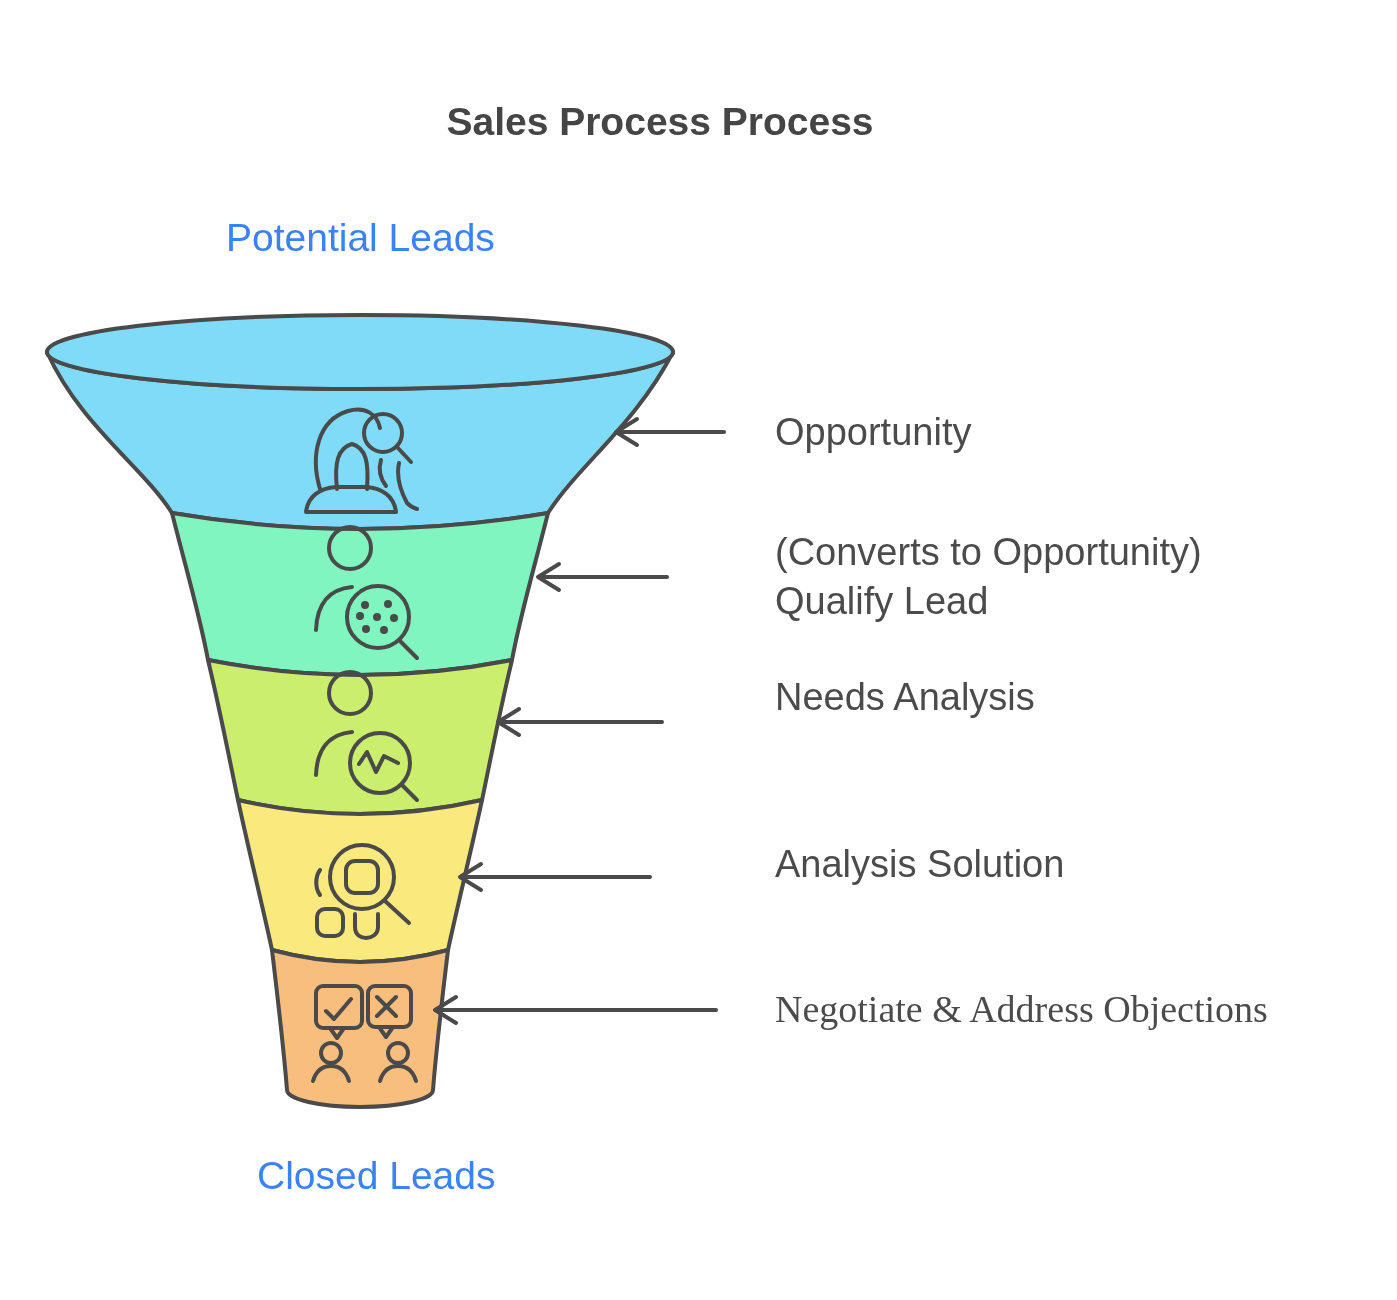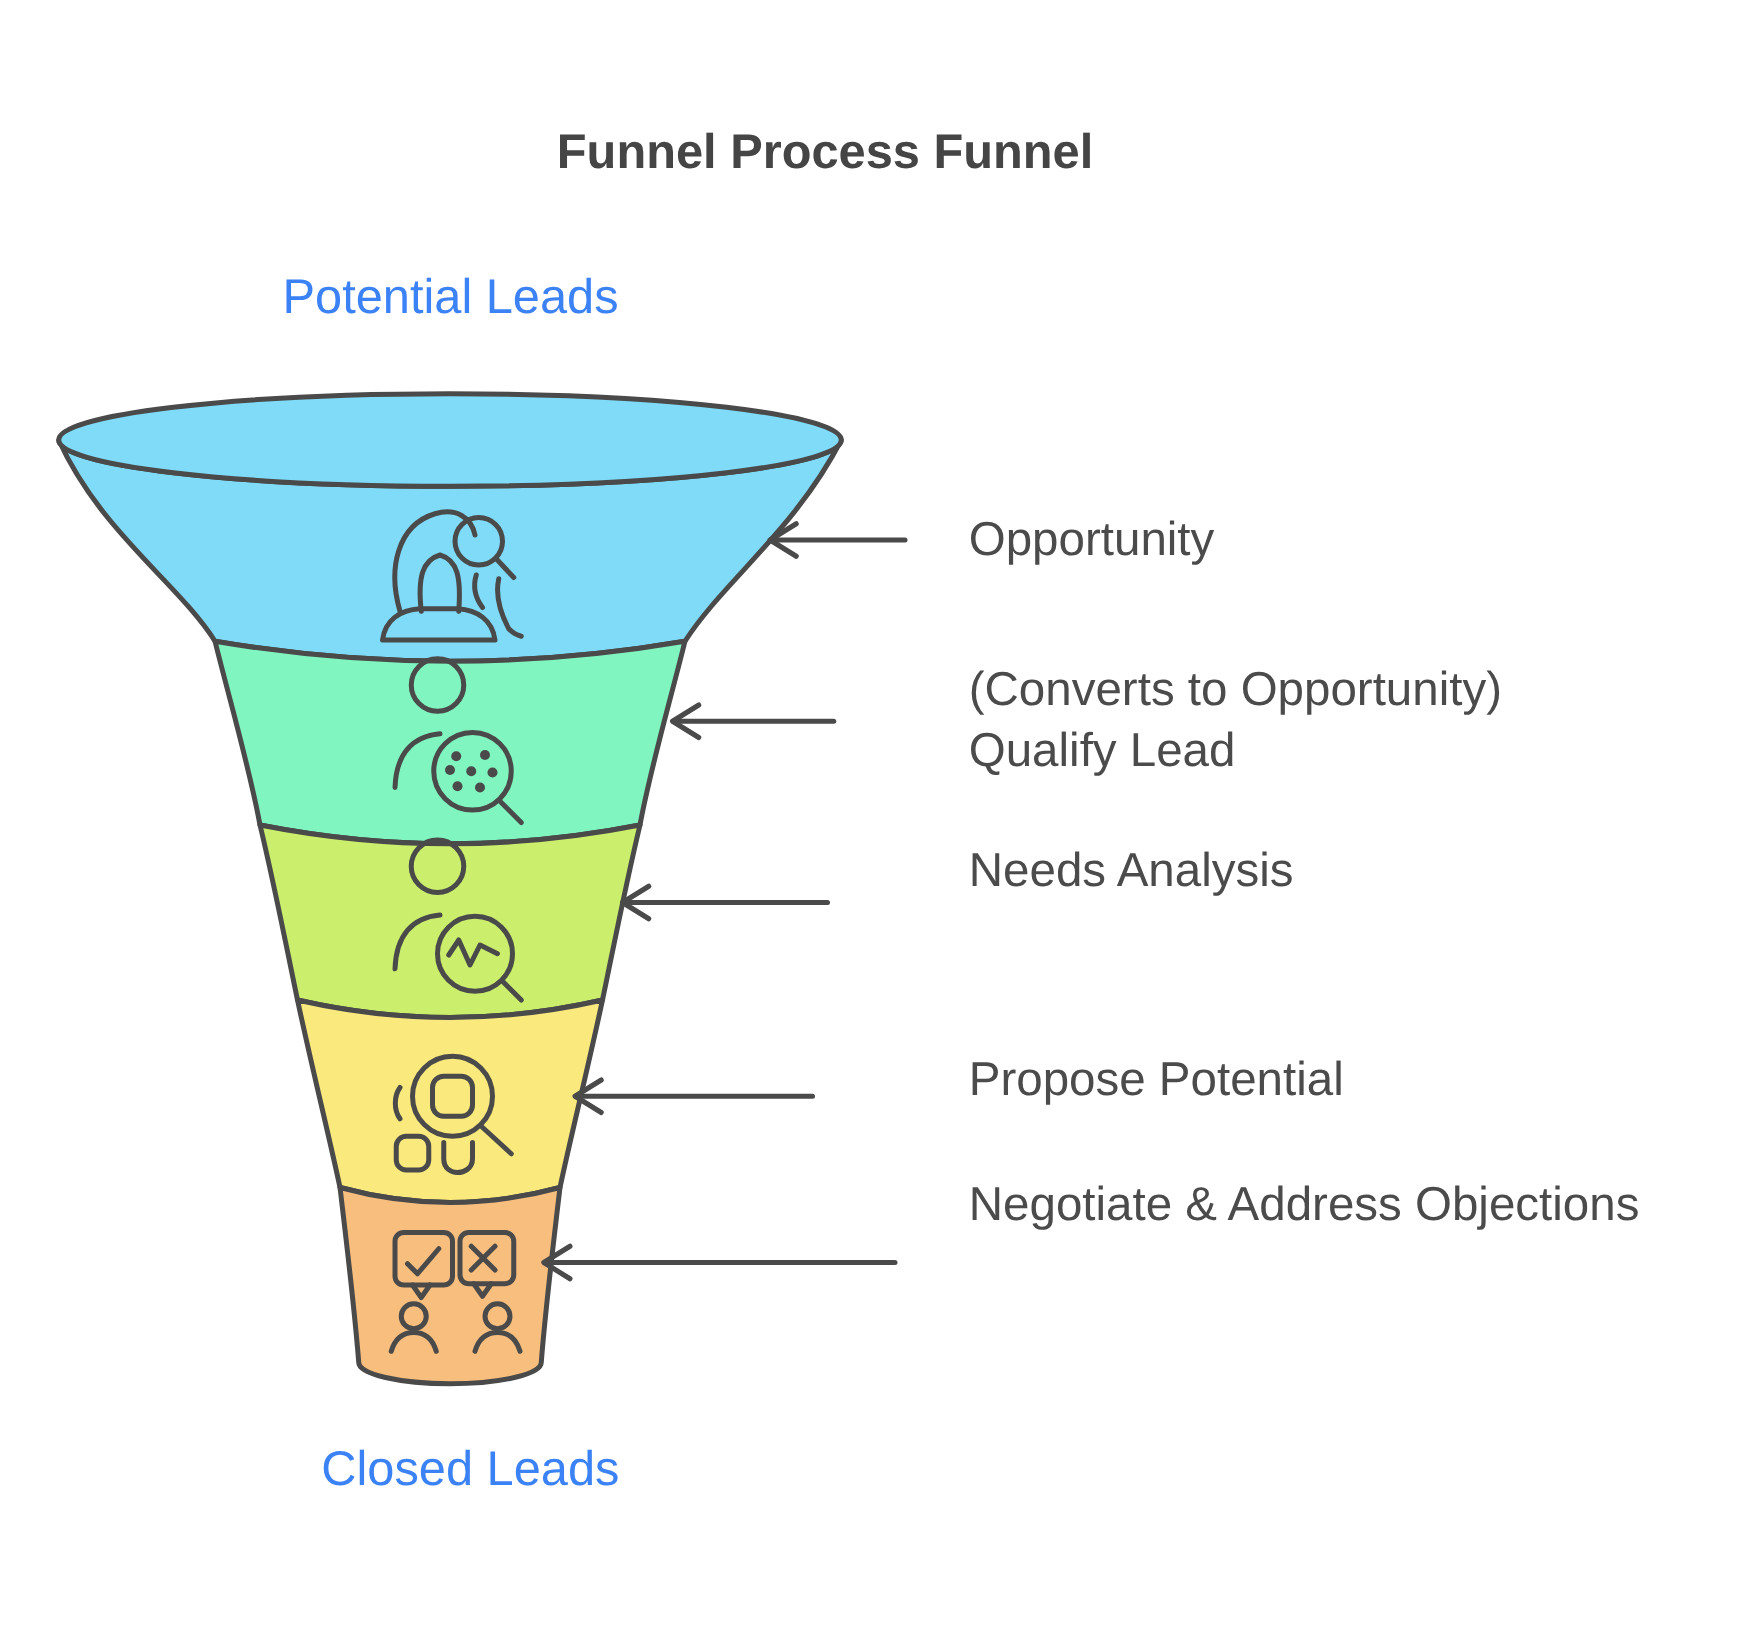"Funnel Process Funnel" div.diagram-title { text: Funnel Process Funnel -> Sales Process Process }
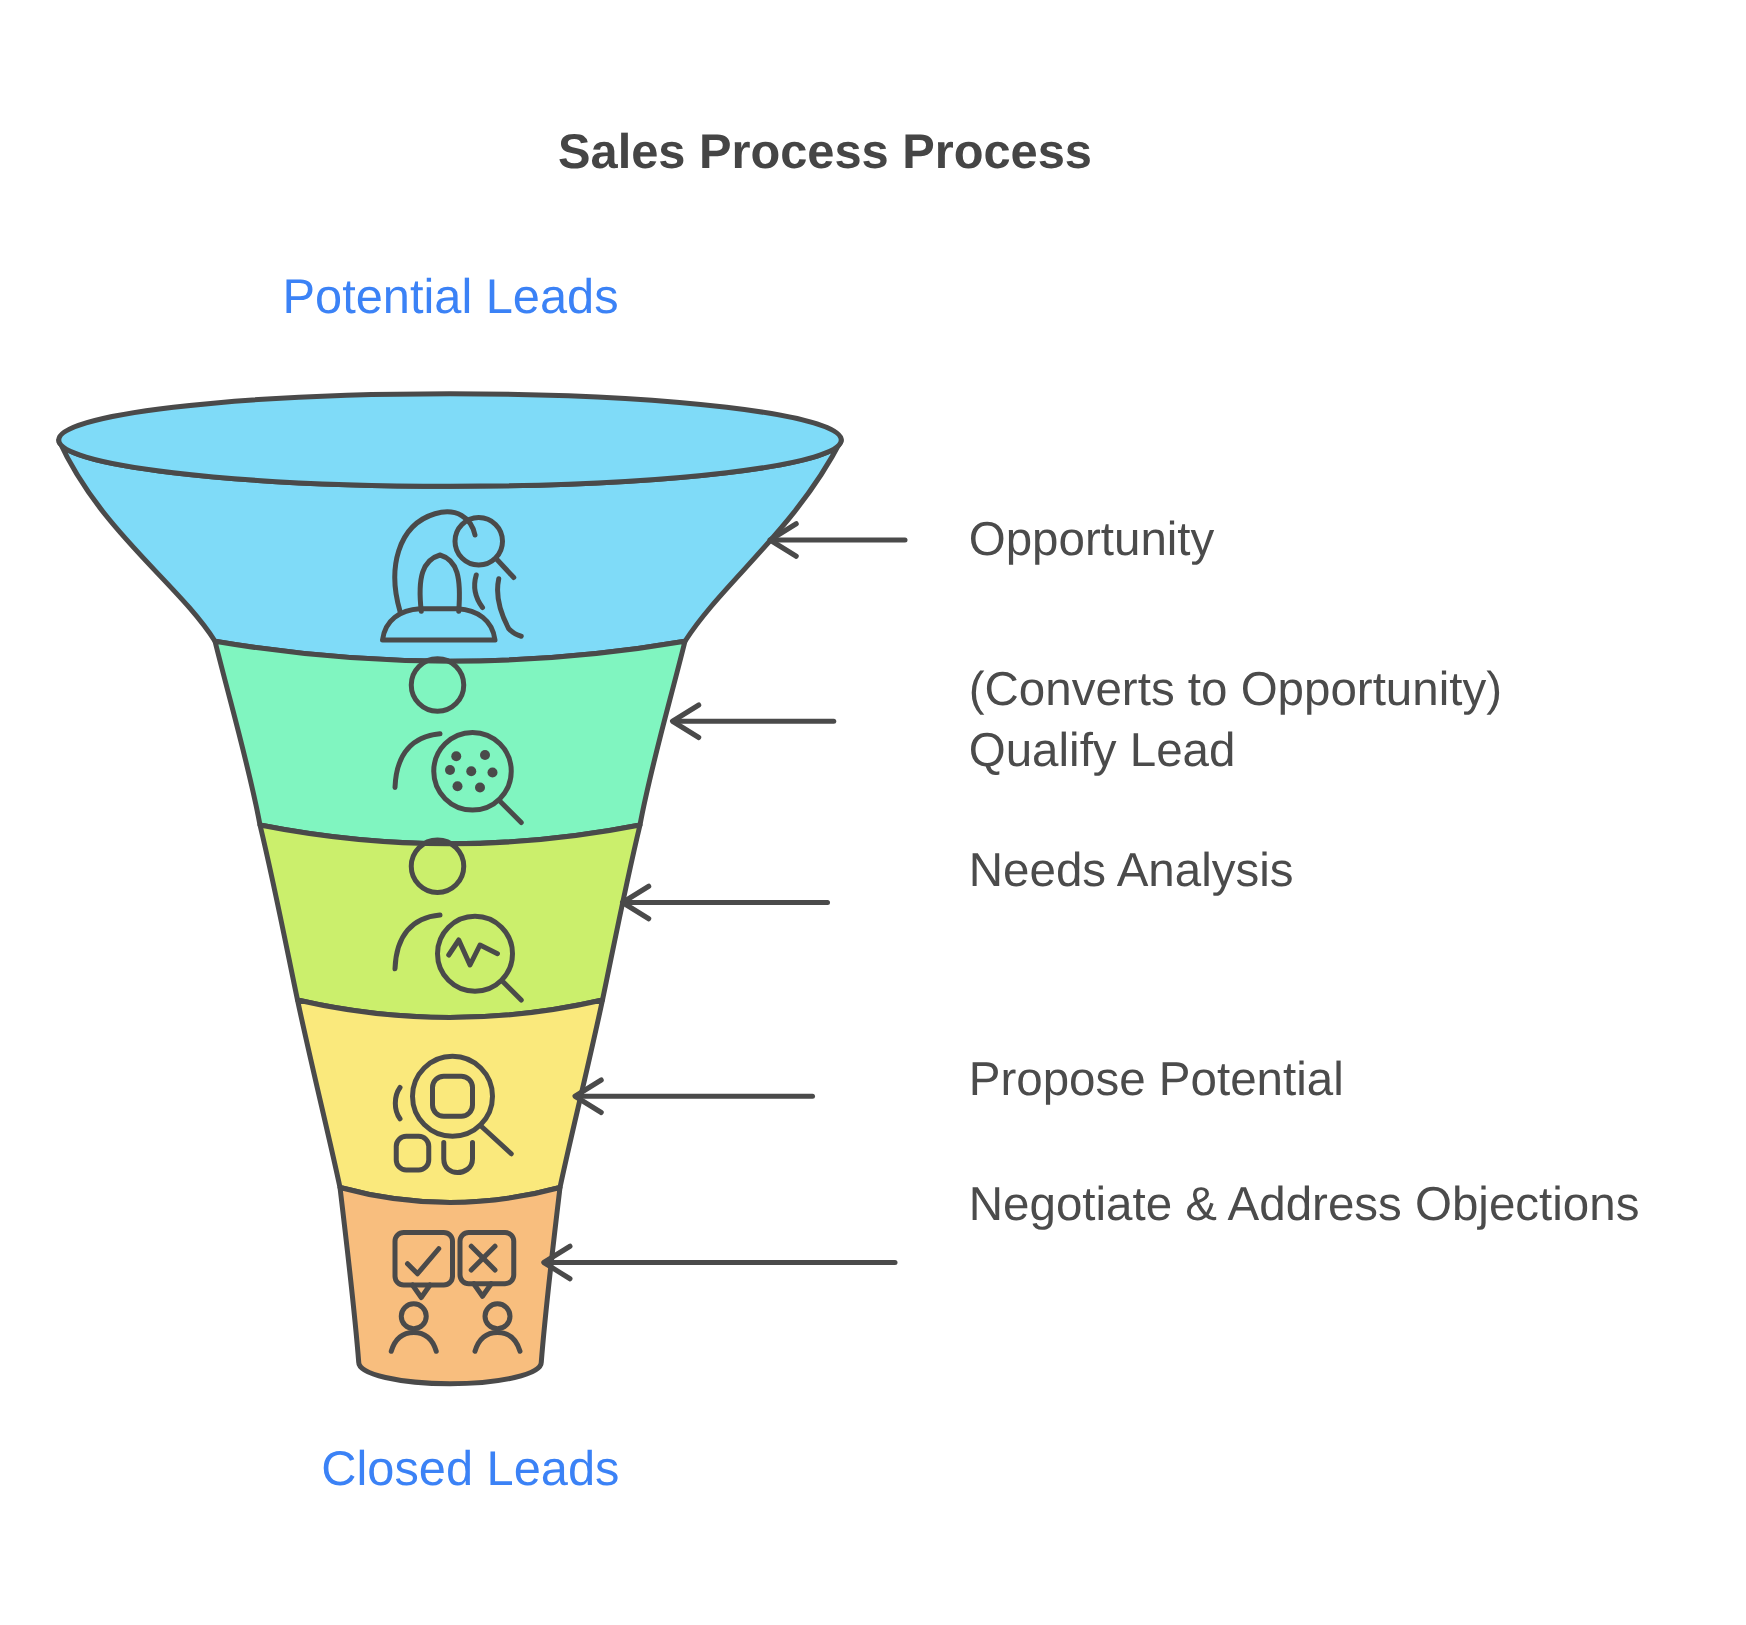"Propose Potential" div { text: Propose Potential -> Analysis Solution }
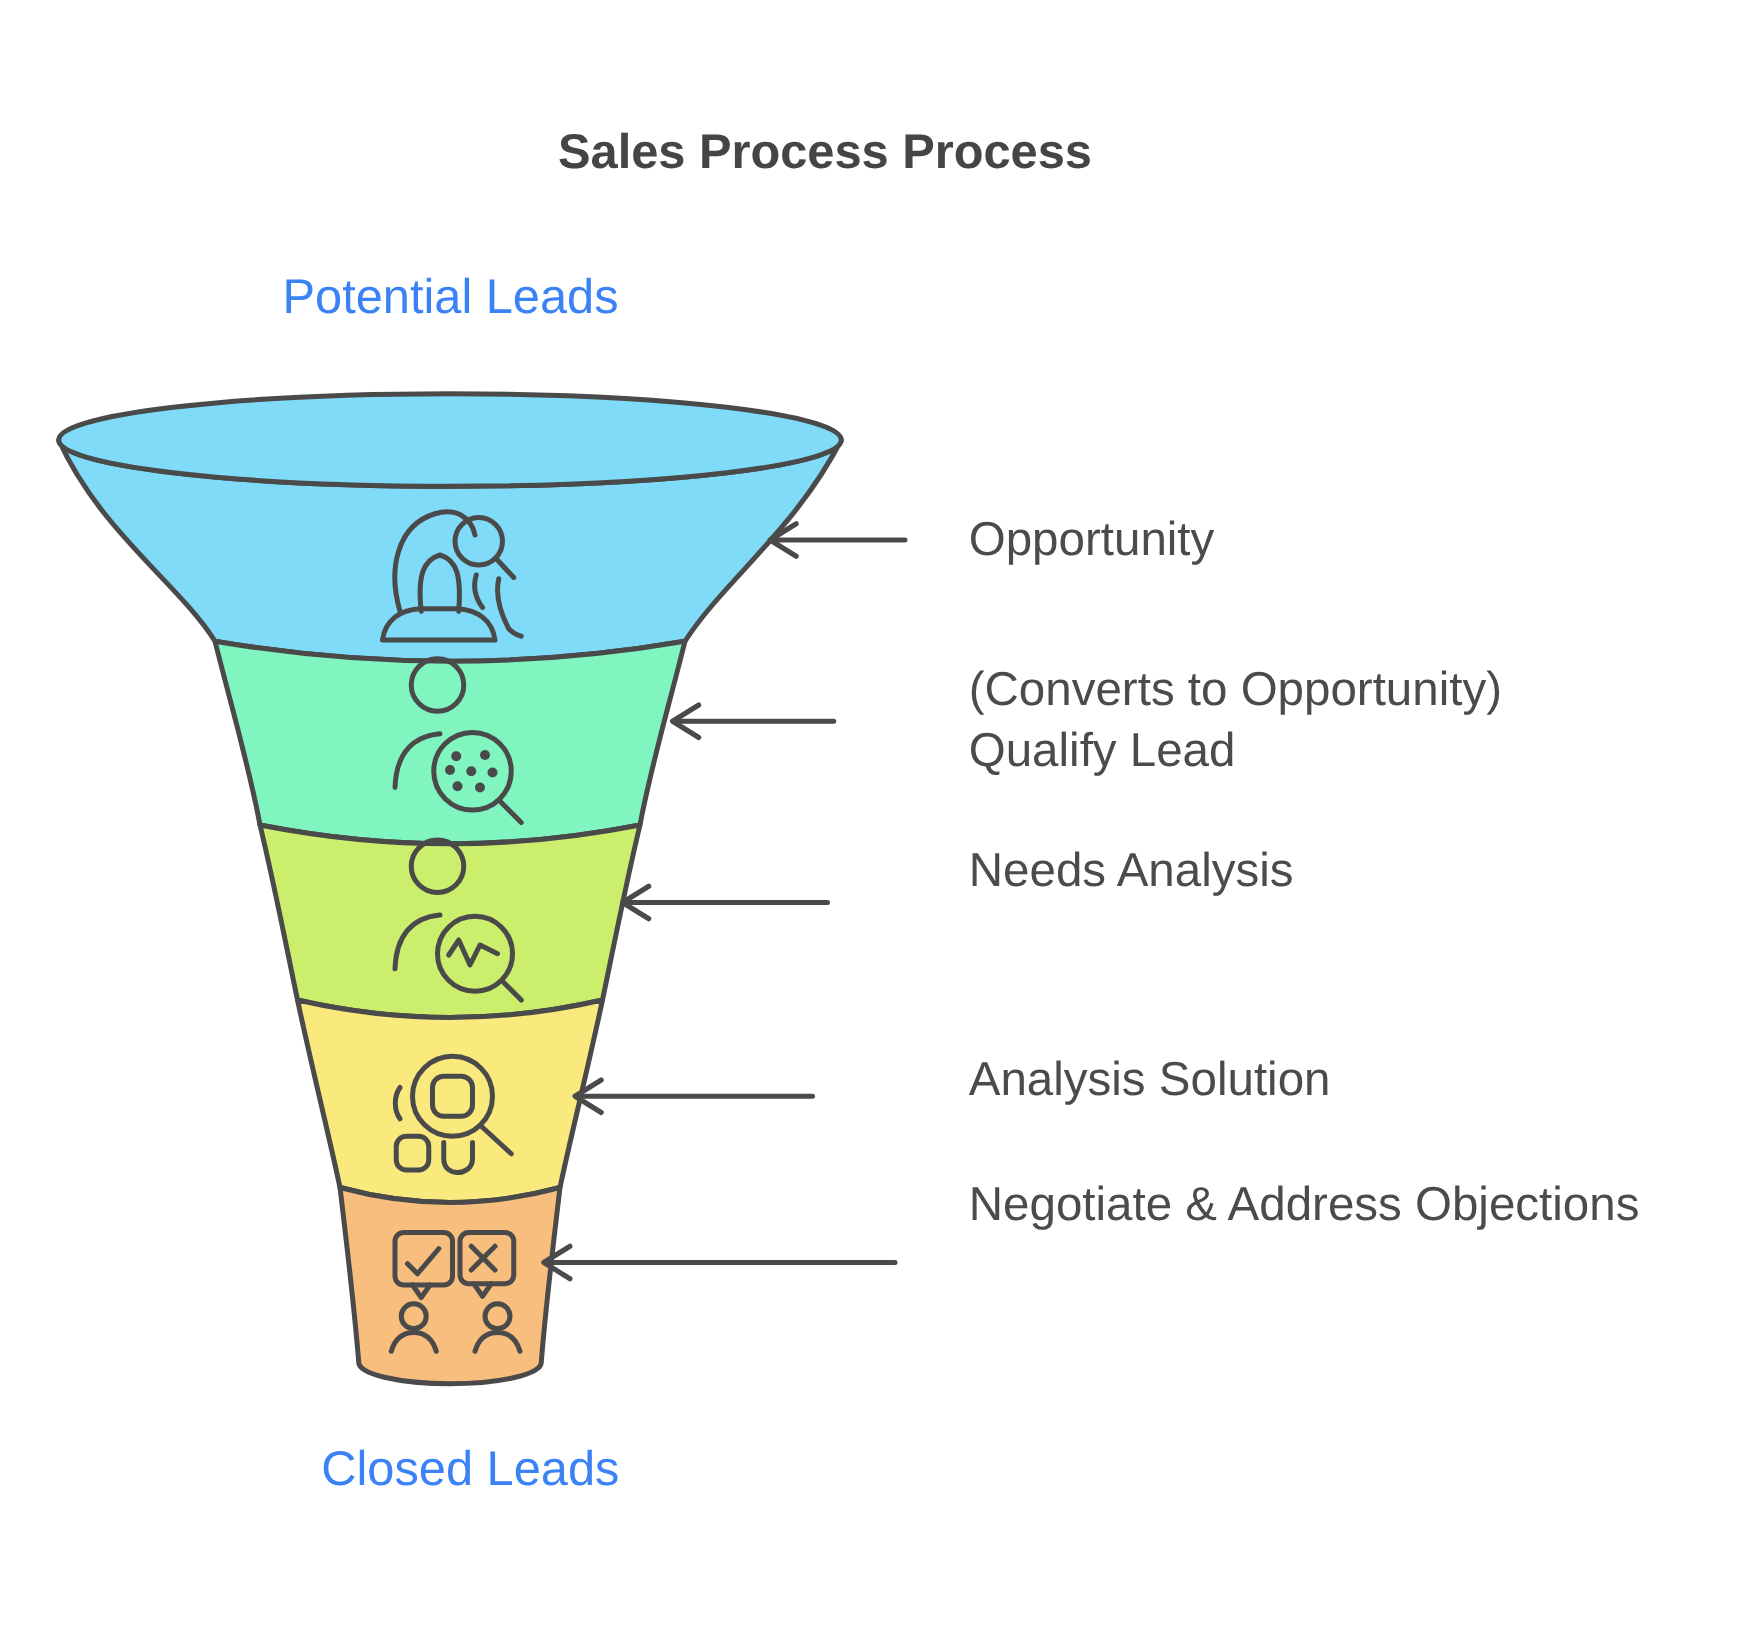"Negotiate & Address Objections" .sl-5 { font-family: none -> Liberation Serif, serif; top: 940px -> 985px }
